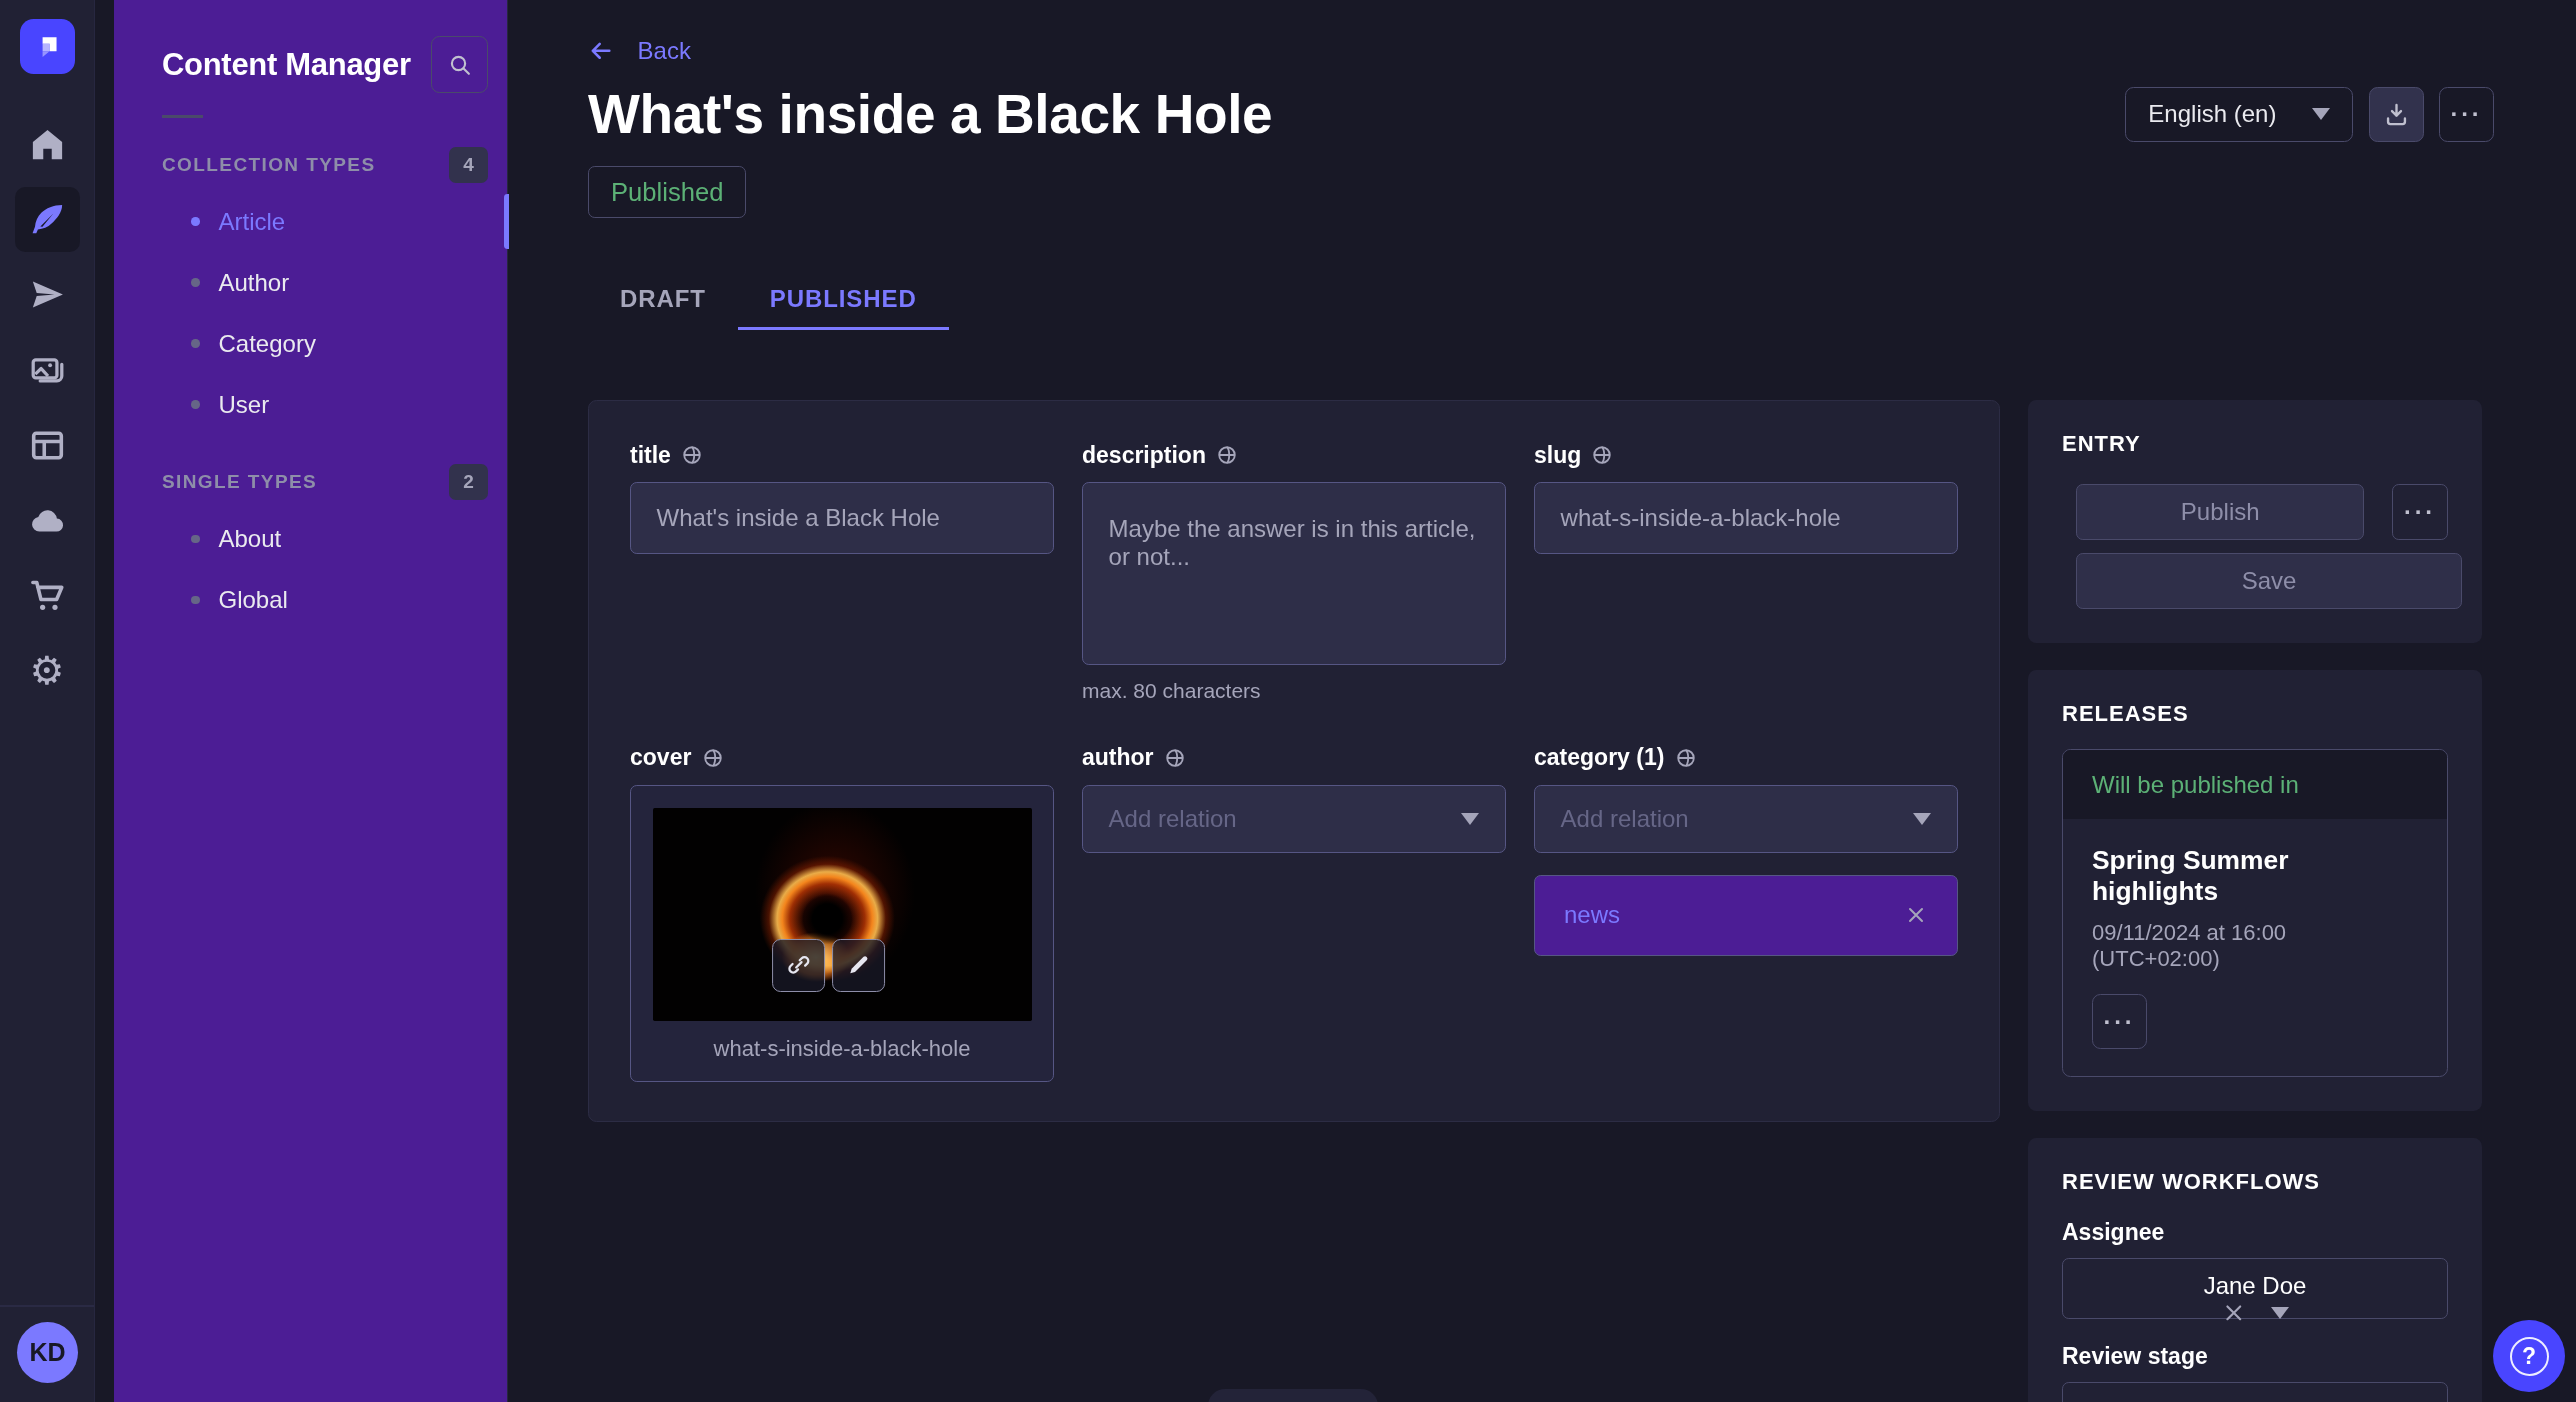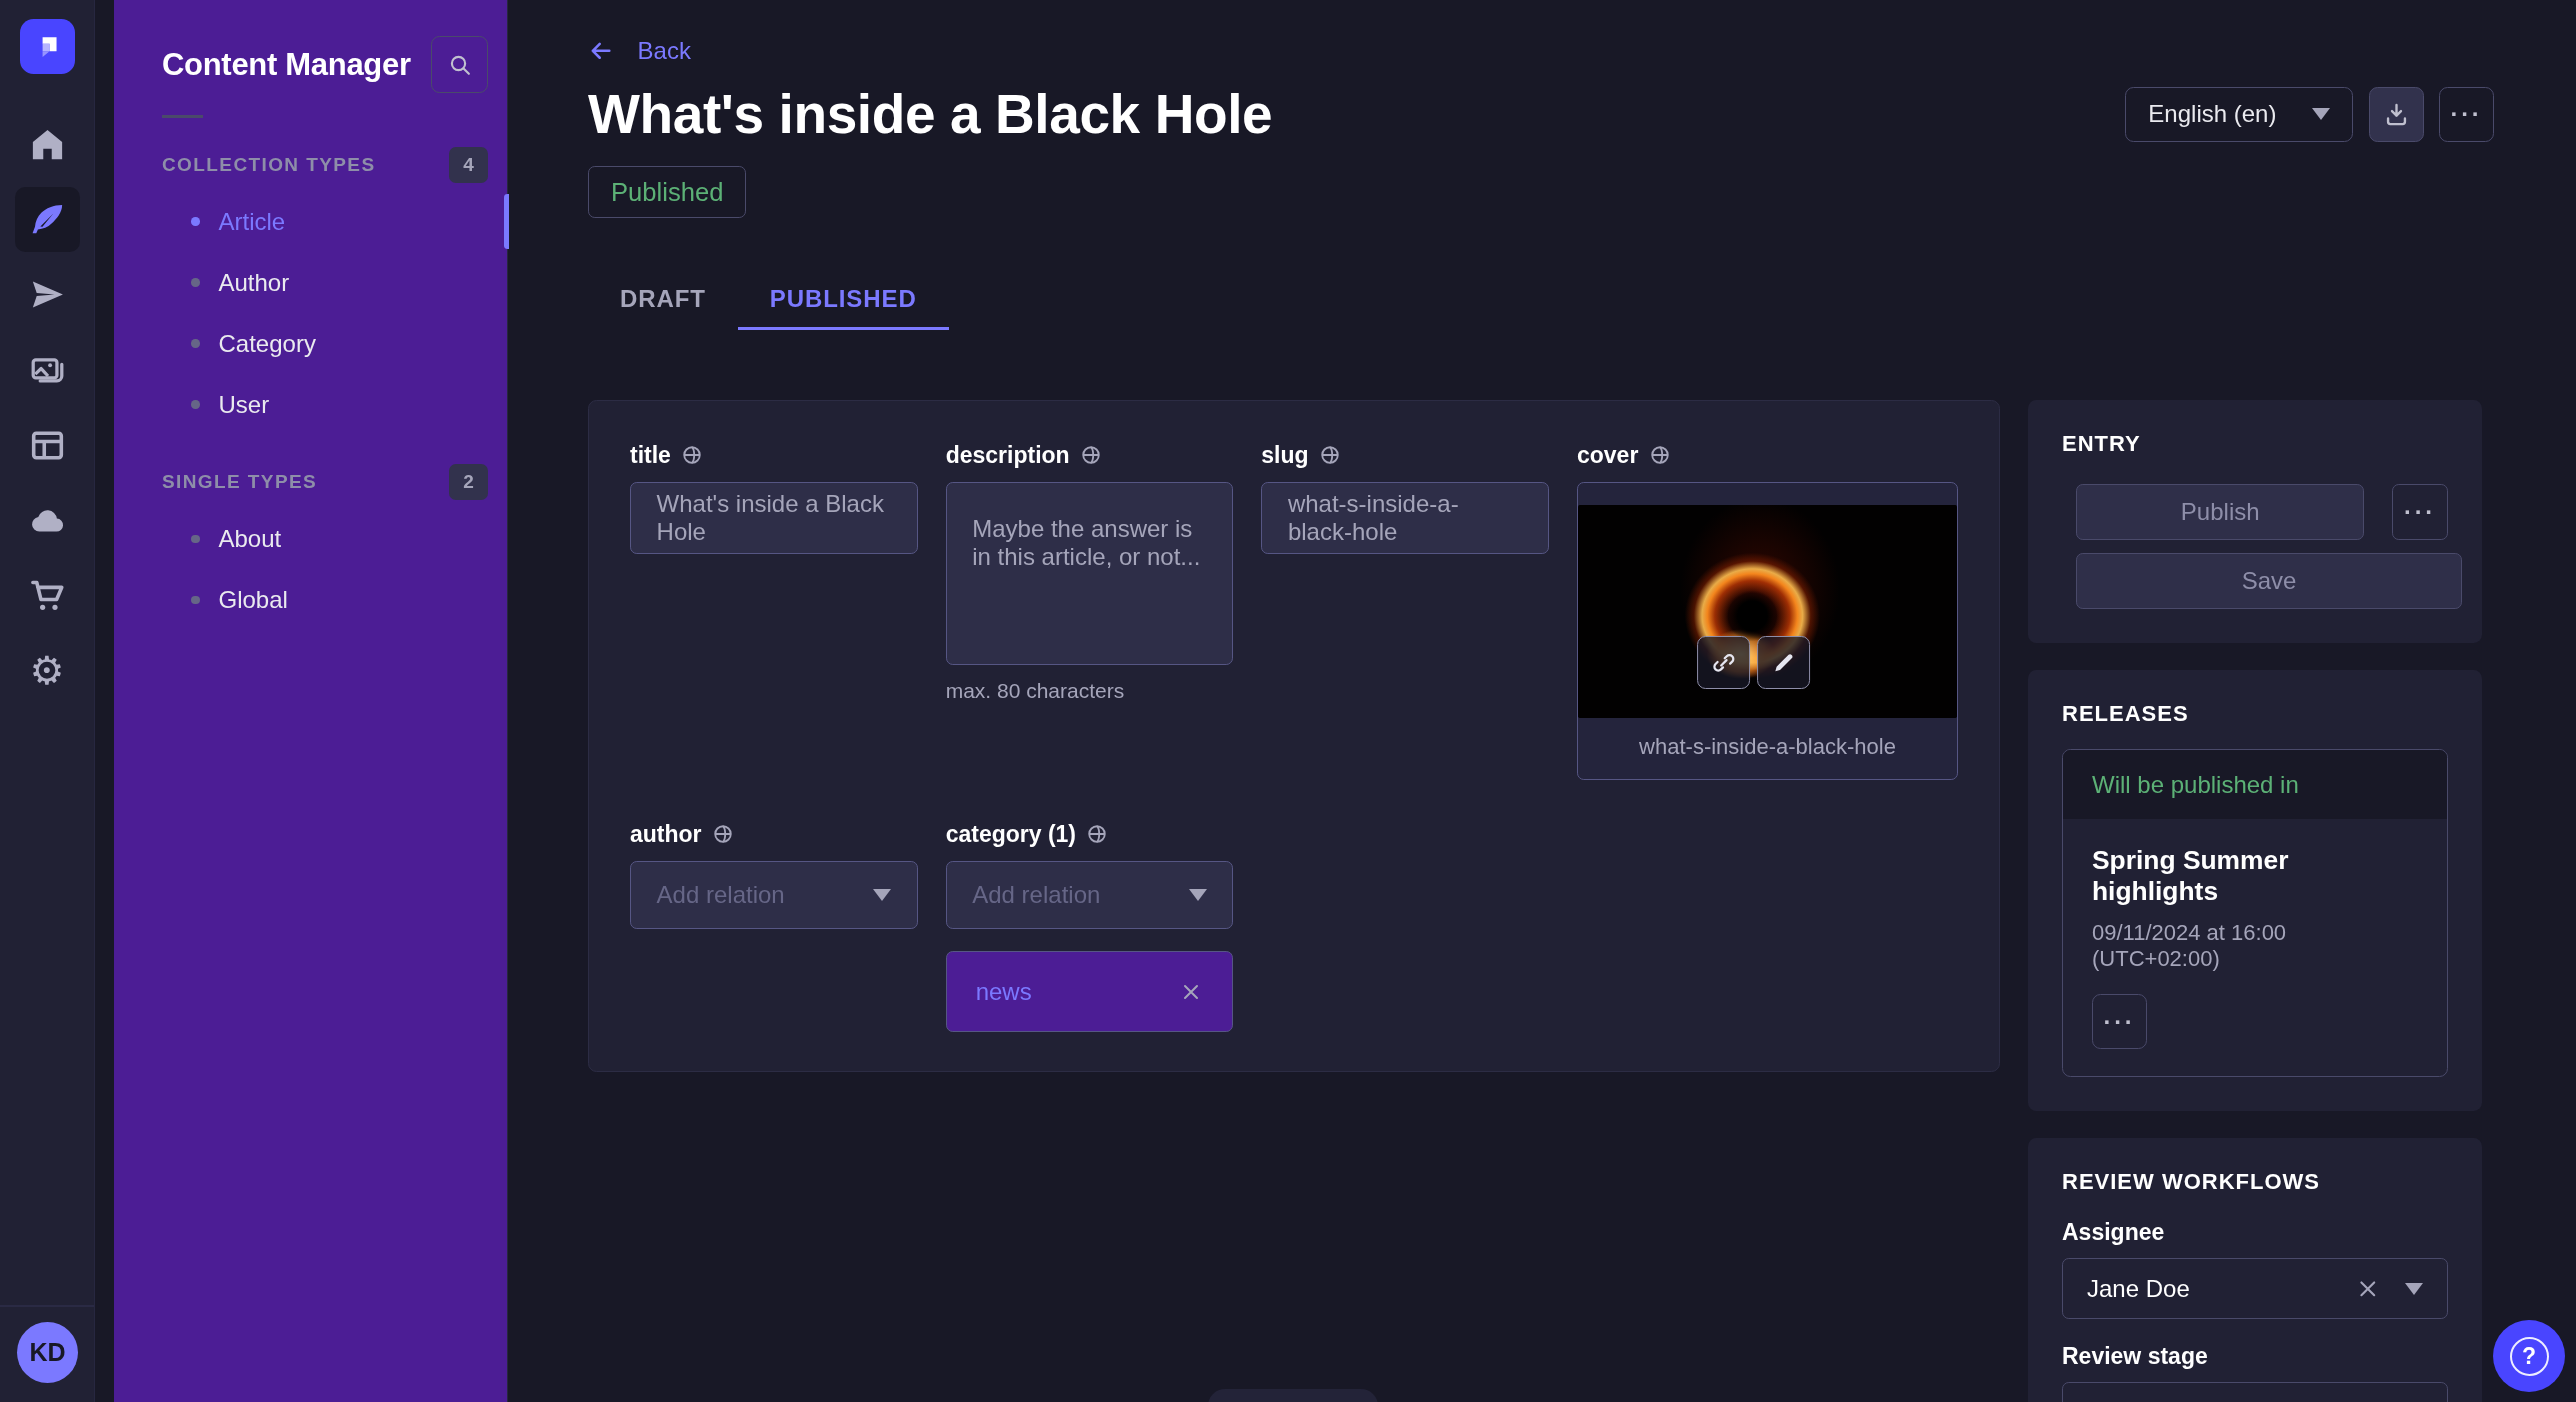"title" .grid { grid-template-columns: 1fr 1fr 1fr 1fr -> 1fr 1fr 1fr }
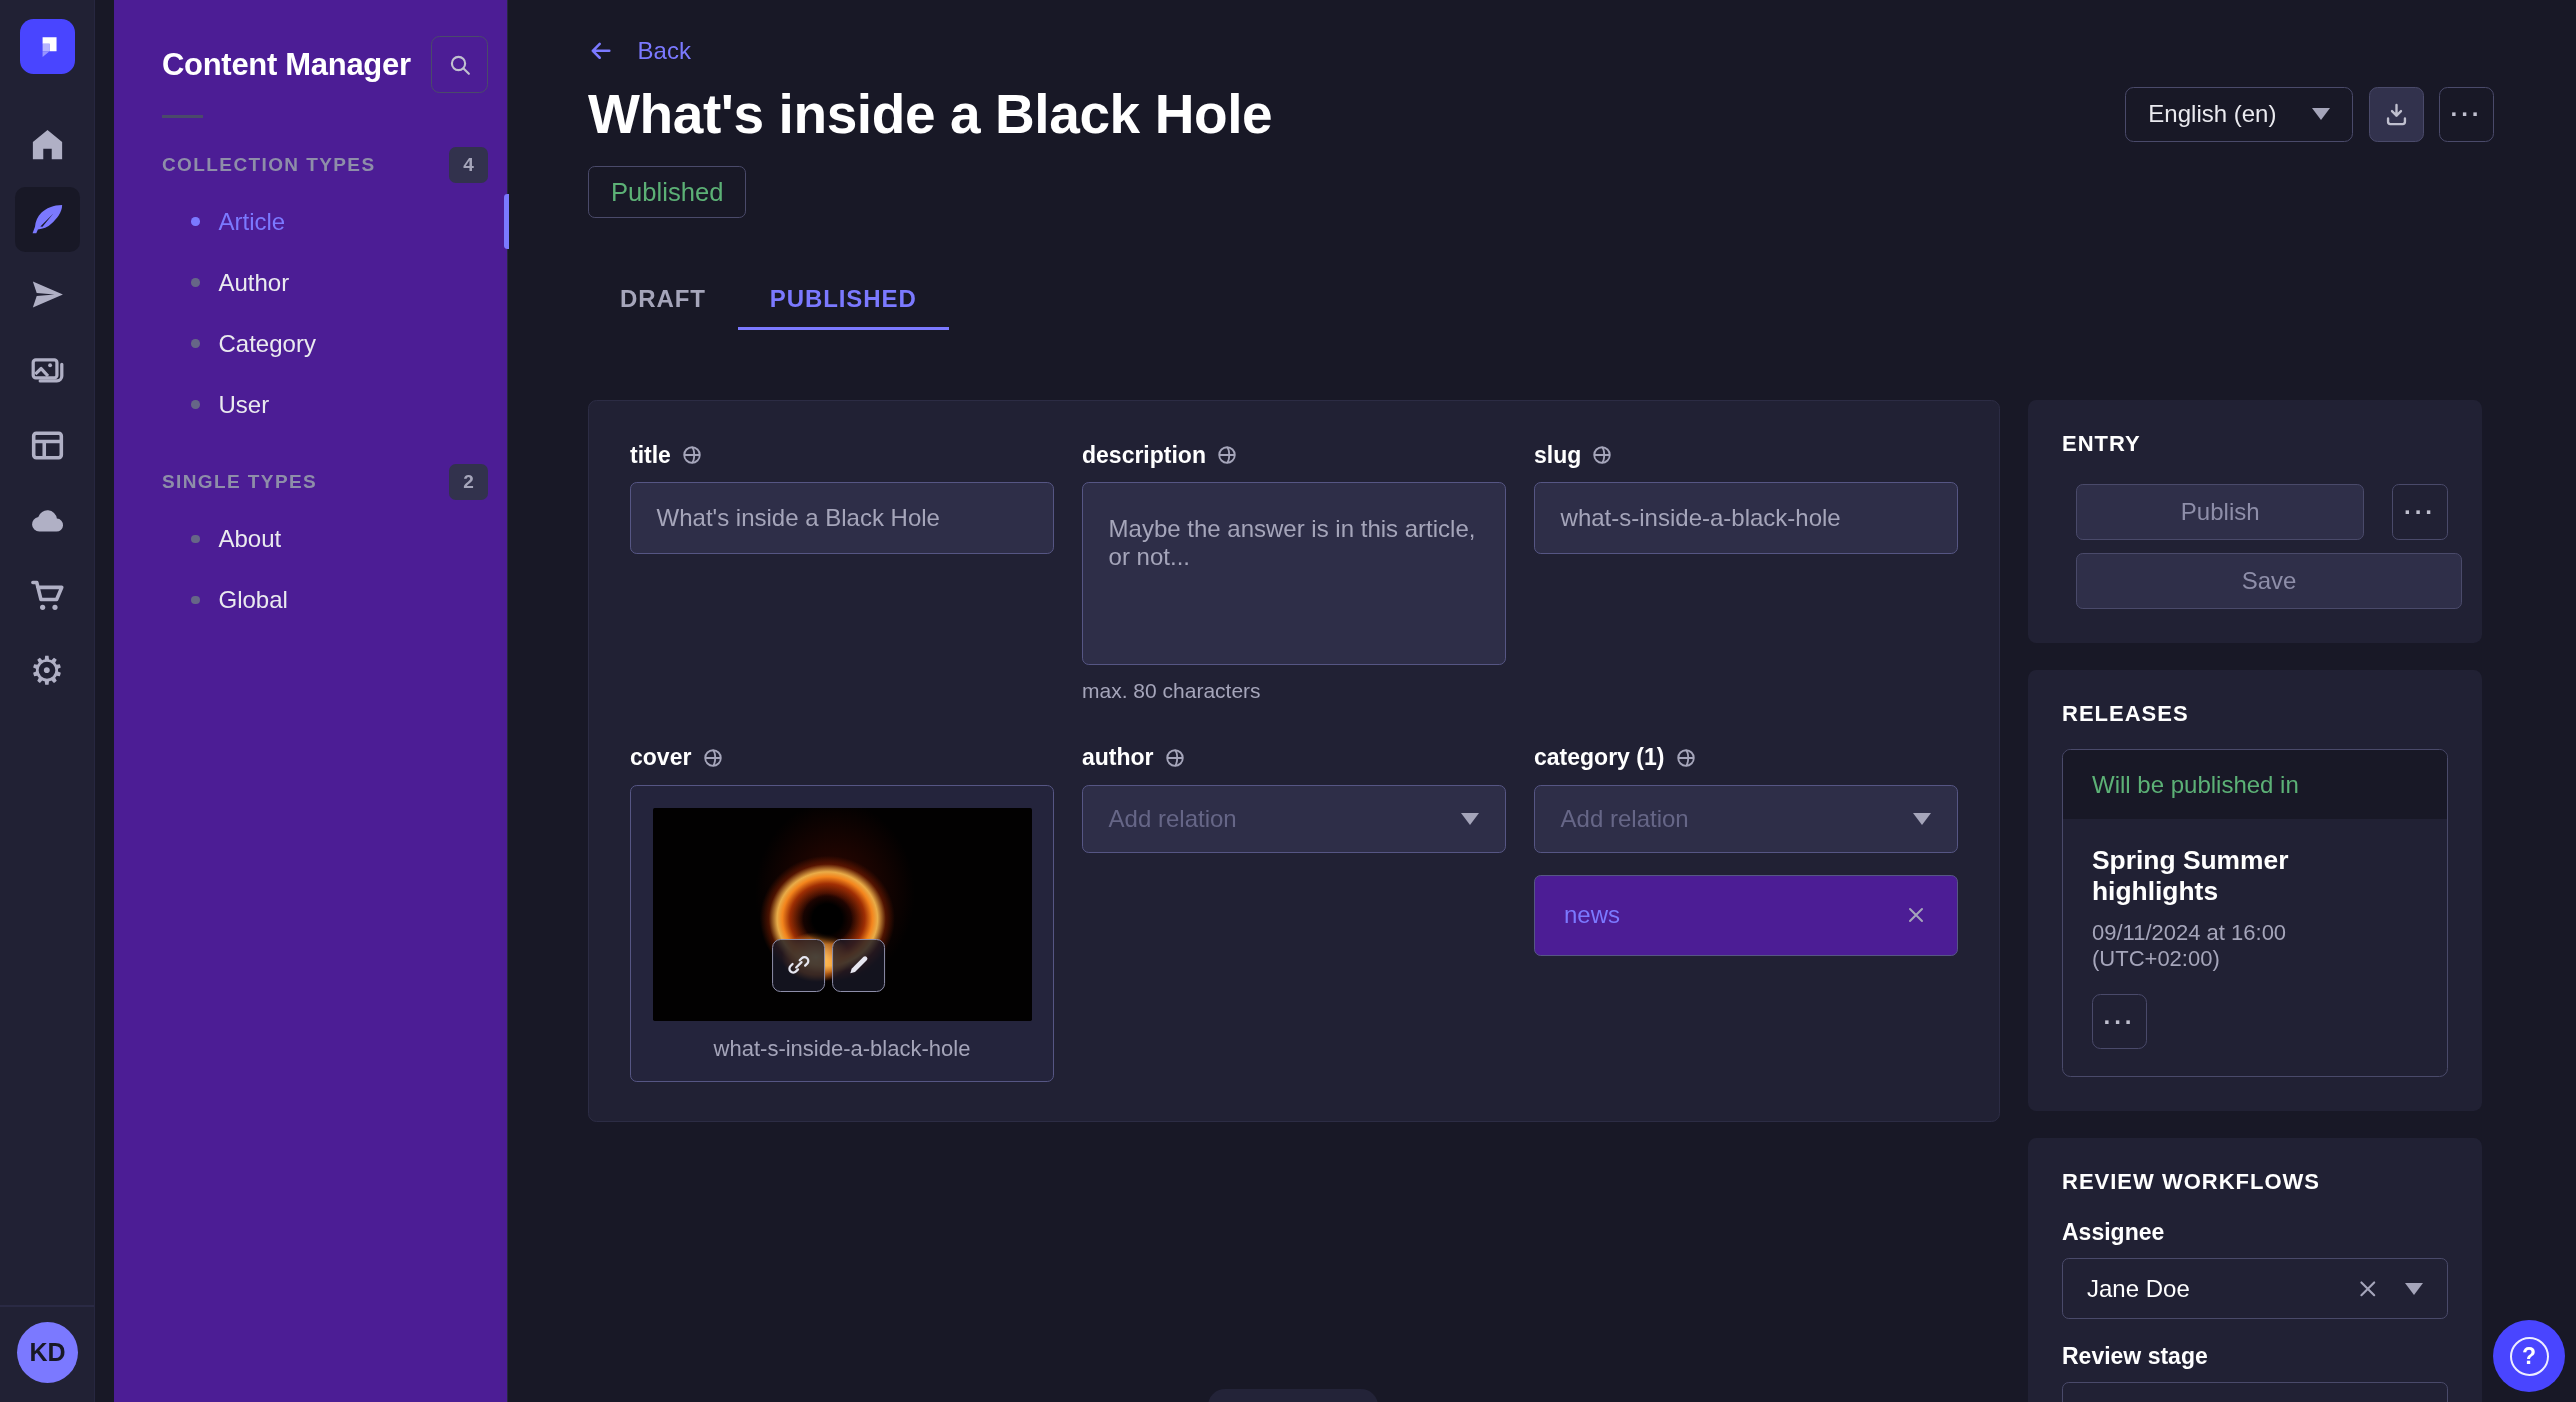"Jane Doe" .combo { flex-direction: none -> column }
